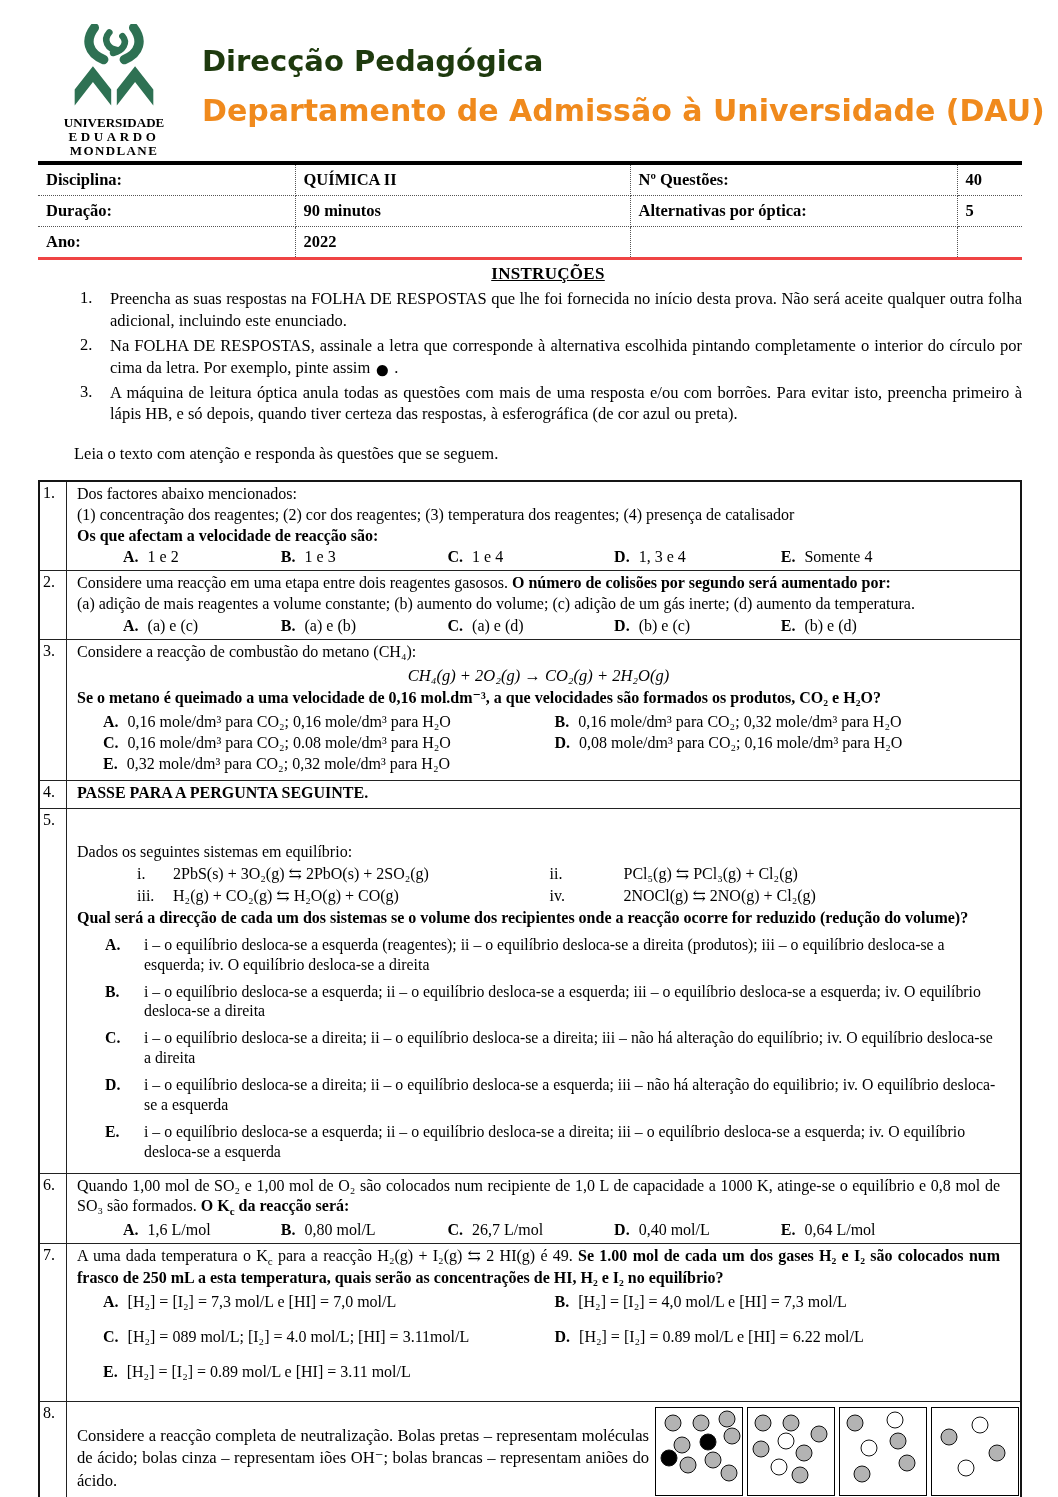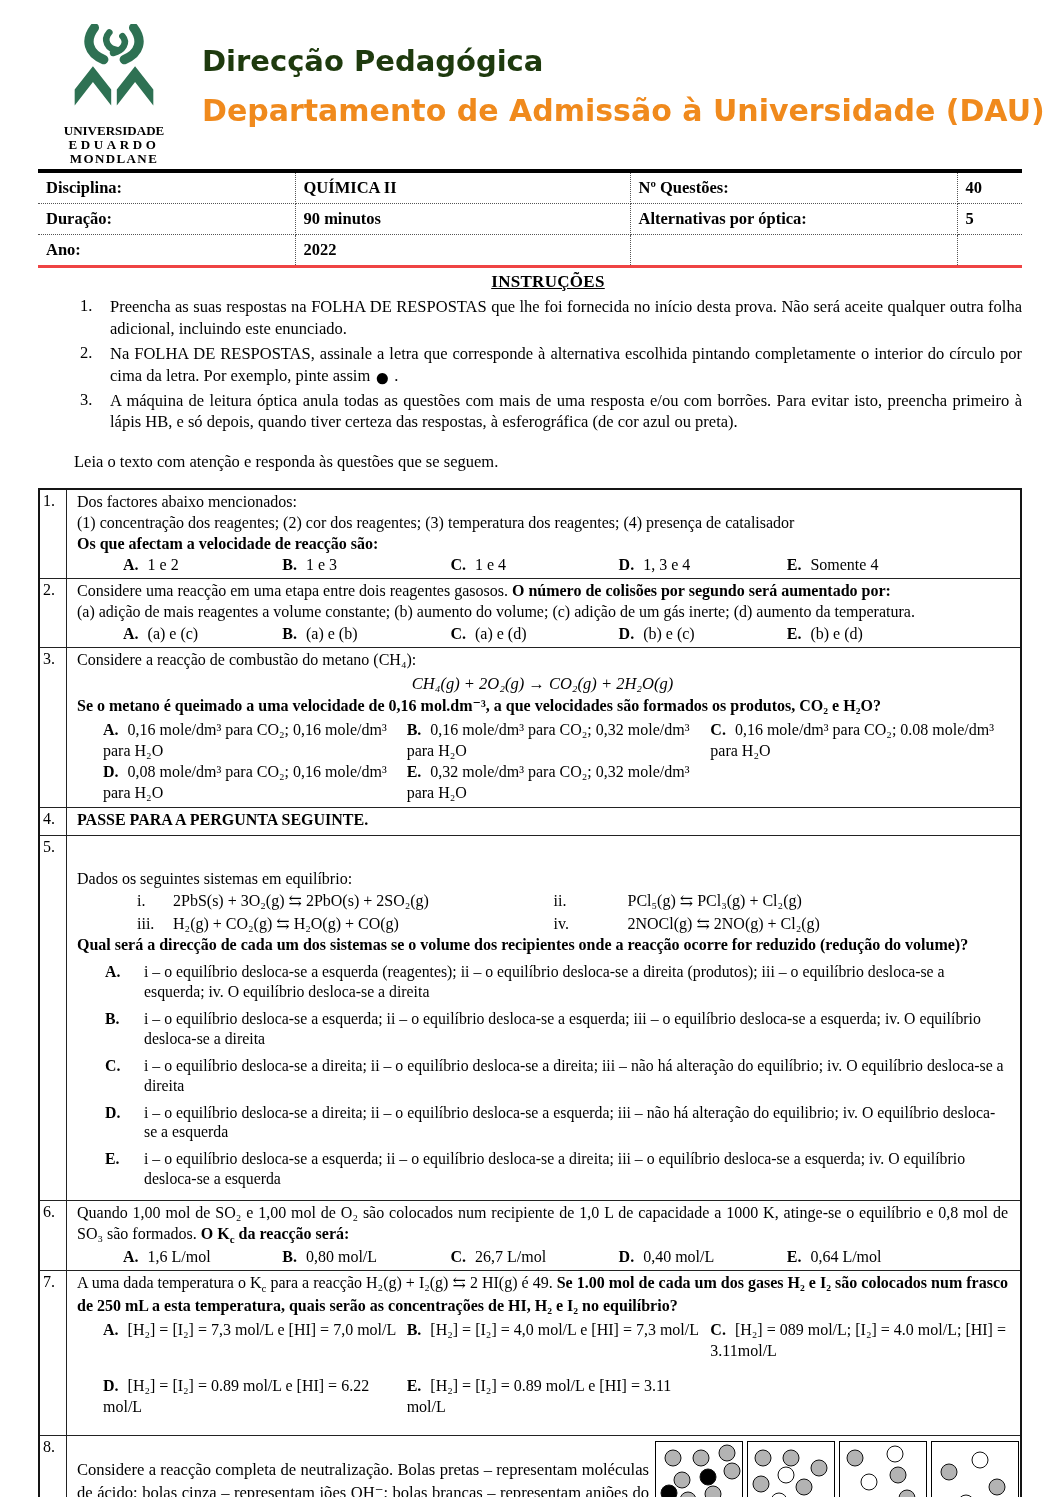"UNIVERSIDADE" .org { margin-top: 12px -> 4px }
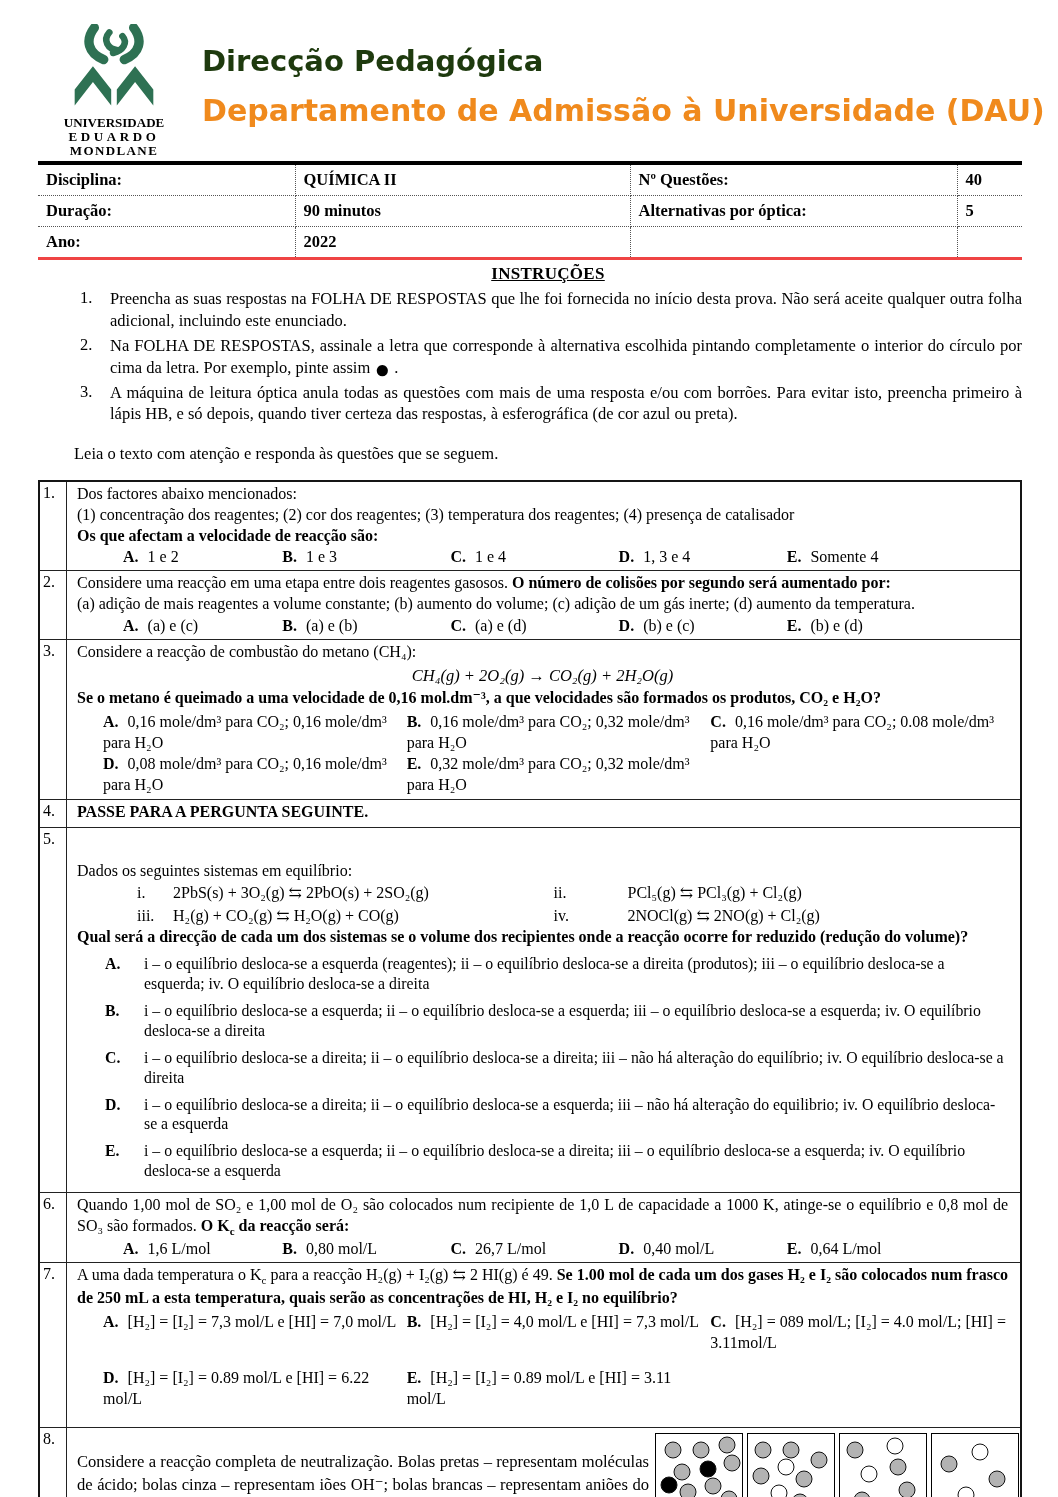"Dos factores abaixo mencionados:" .qbody { padding: 2px 12px 4px 10px -> 2px 20px 4px 10px }
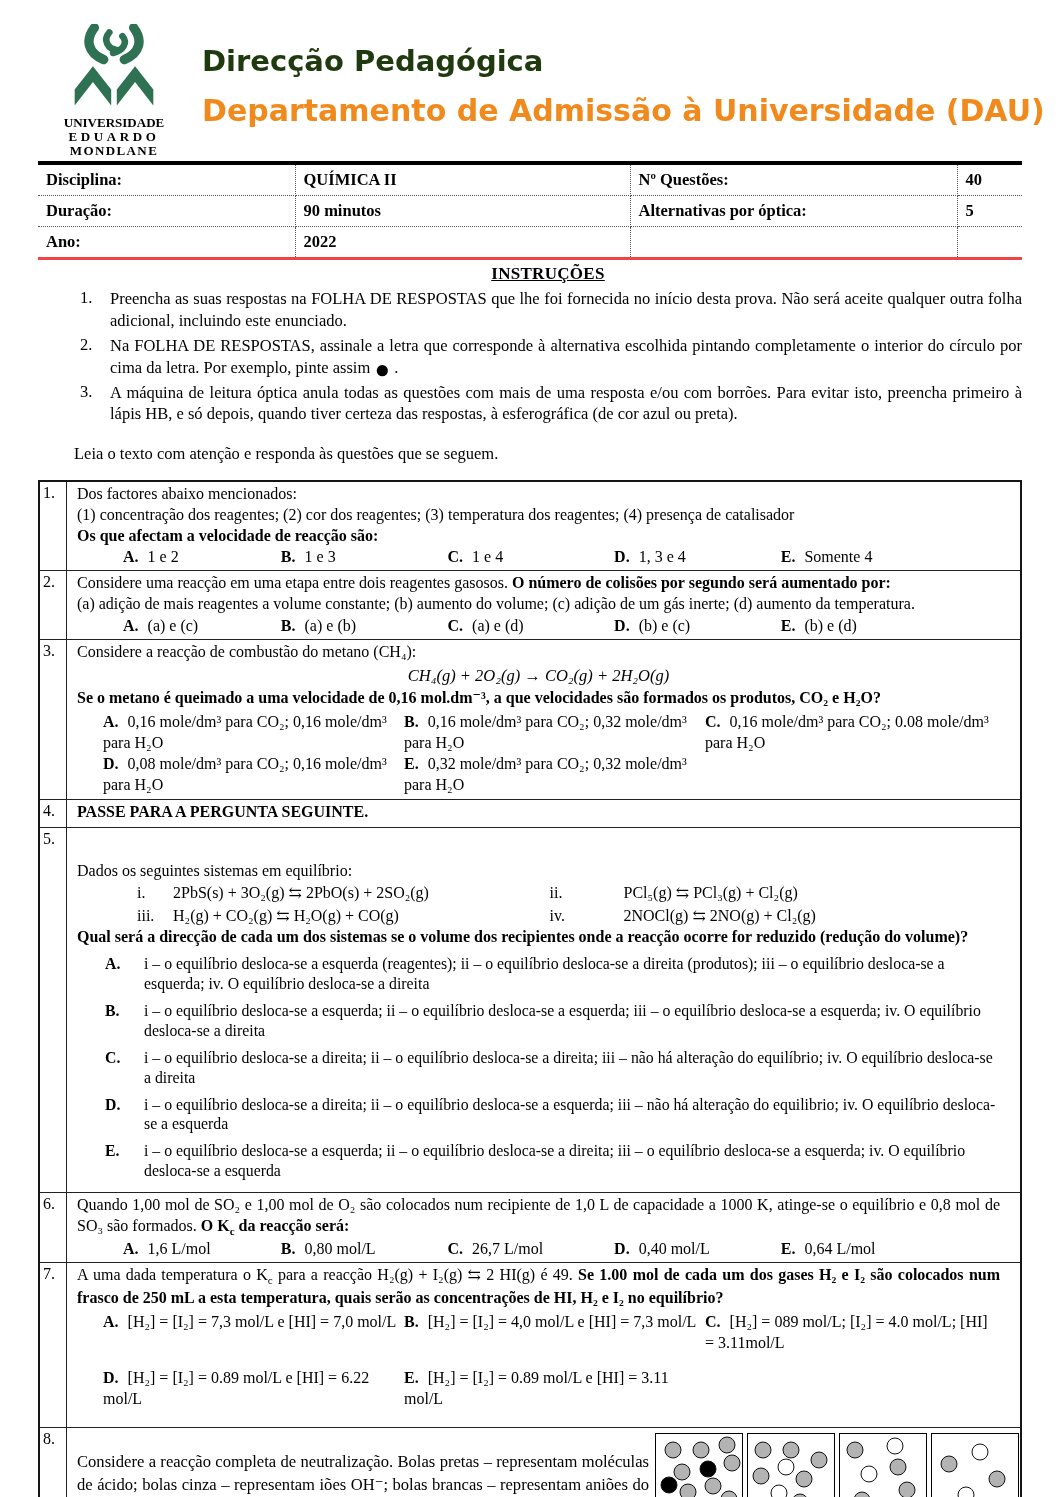"A. 0,16 mole/dm³ para CO₂;" .optgrid { grid-template-columns: 1fr 1fr 1fr -> 1fr 1fr }
